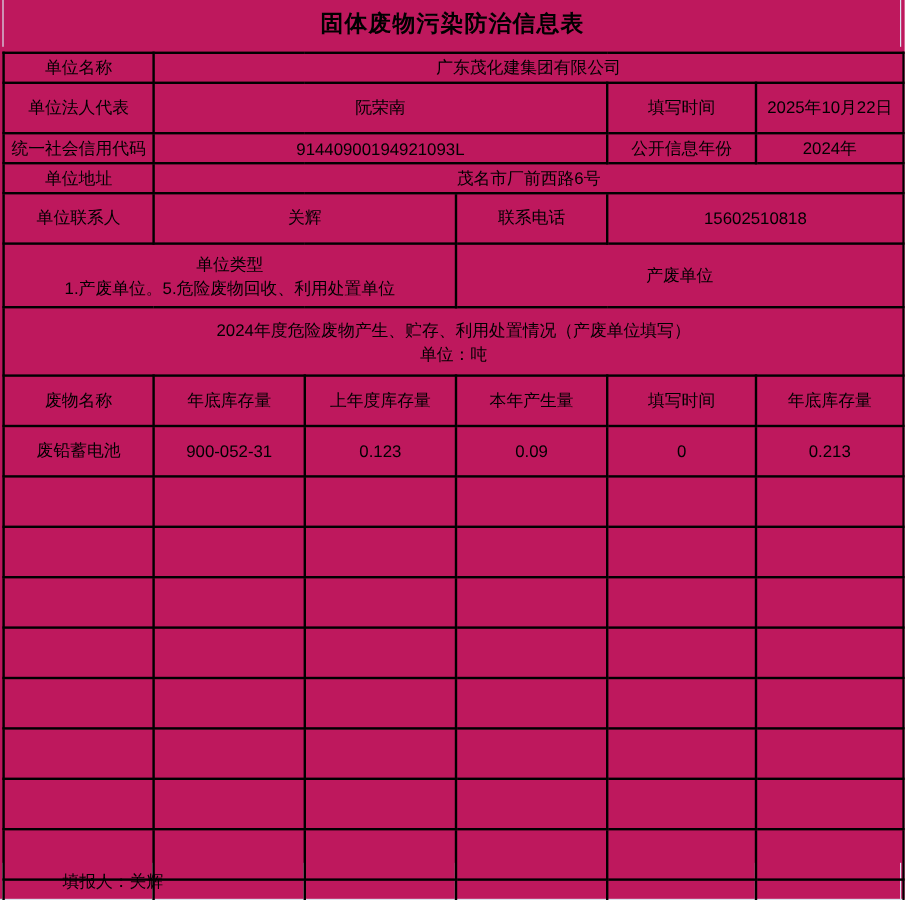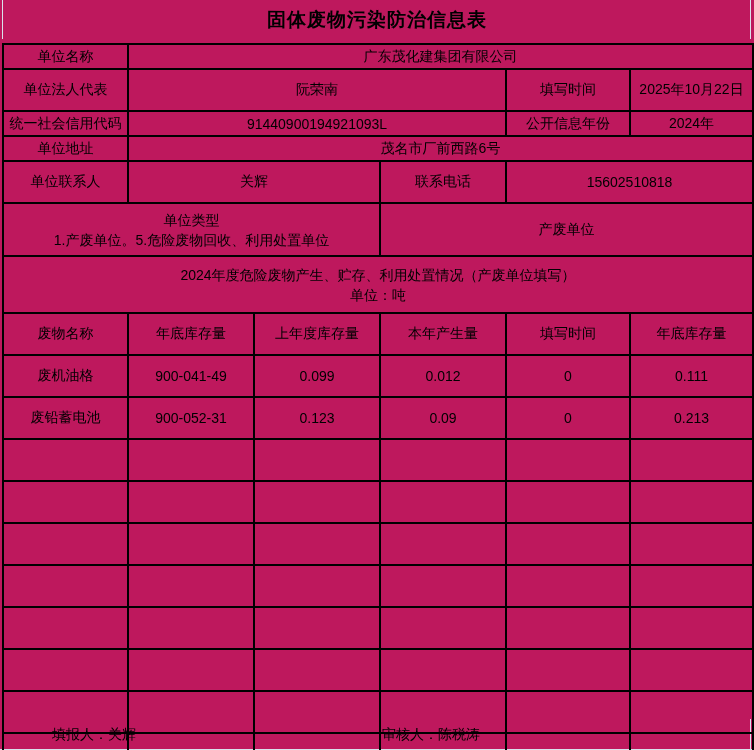"废机油格" tr.h26 { html: <tr> <td>废机油格</td> <td>900-041-49</td> <td>0.099</td> <td>0.012</td> <td>0</td> <td>0.111</td> </tr> -> none }
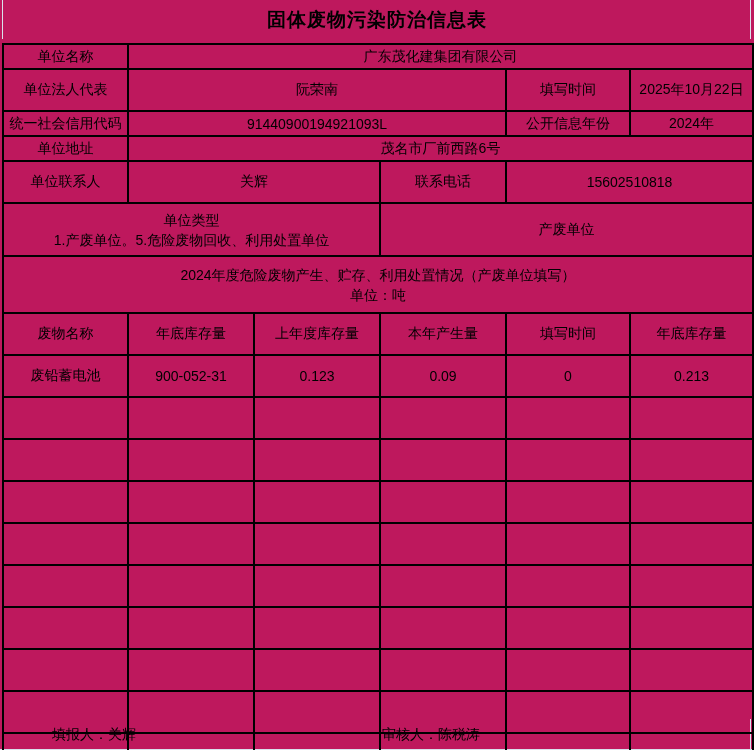"审核人：陈税涛" span.reviewer { html: <span>审核人：陈税涛</span> -> none }
